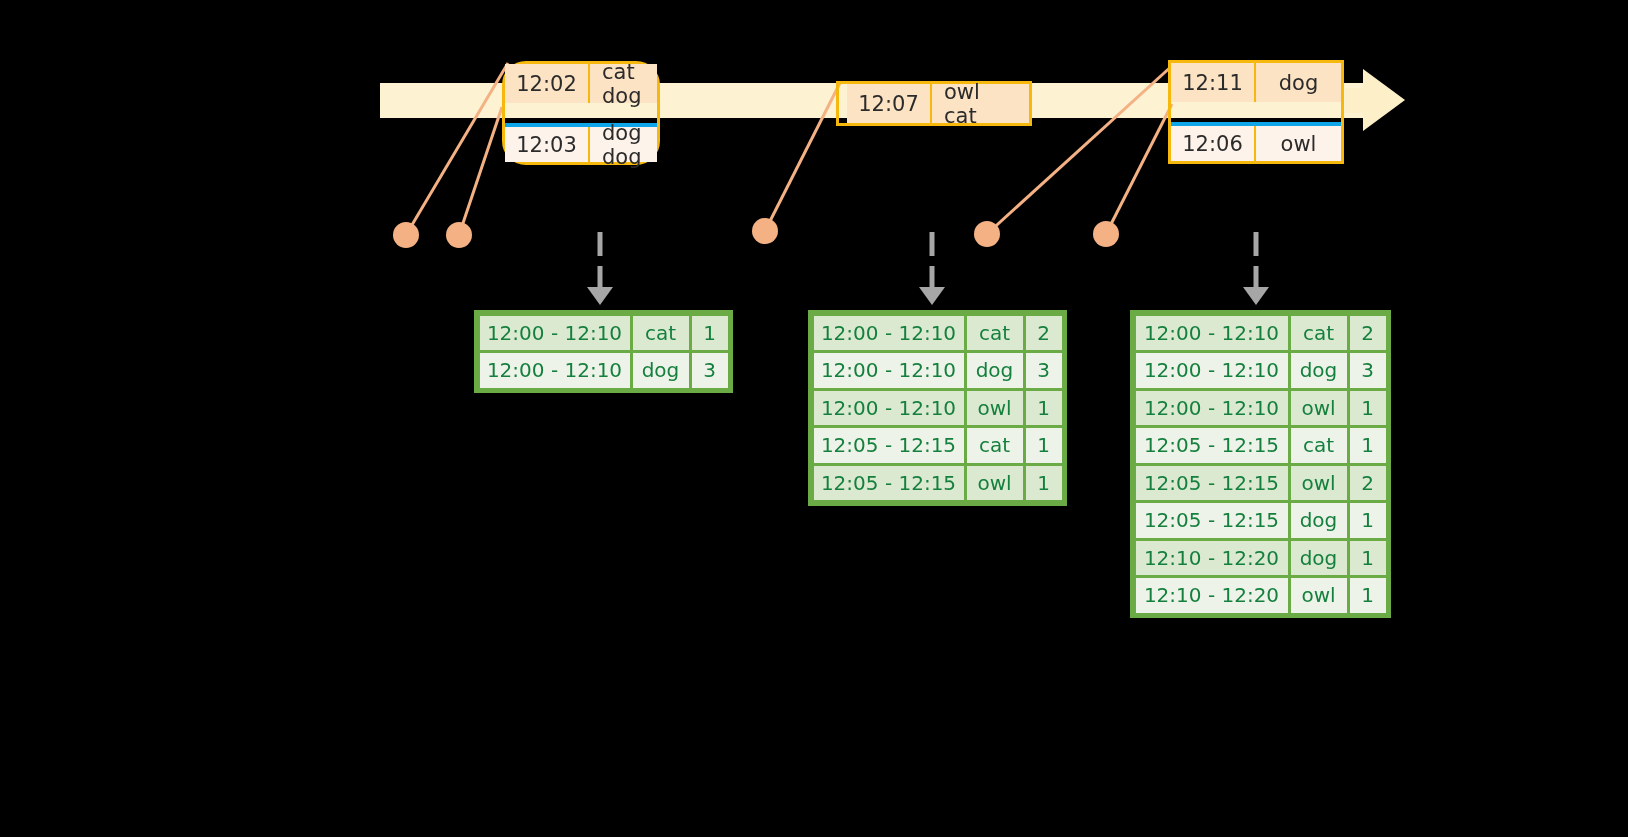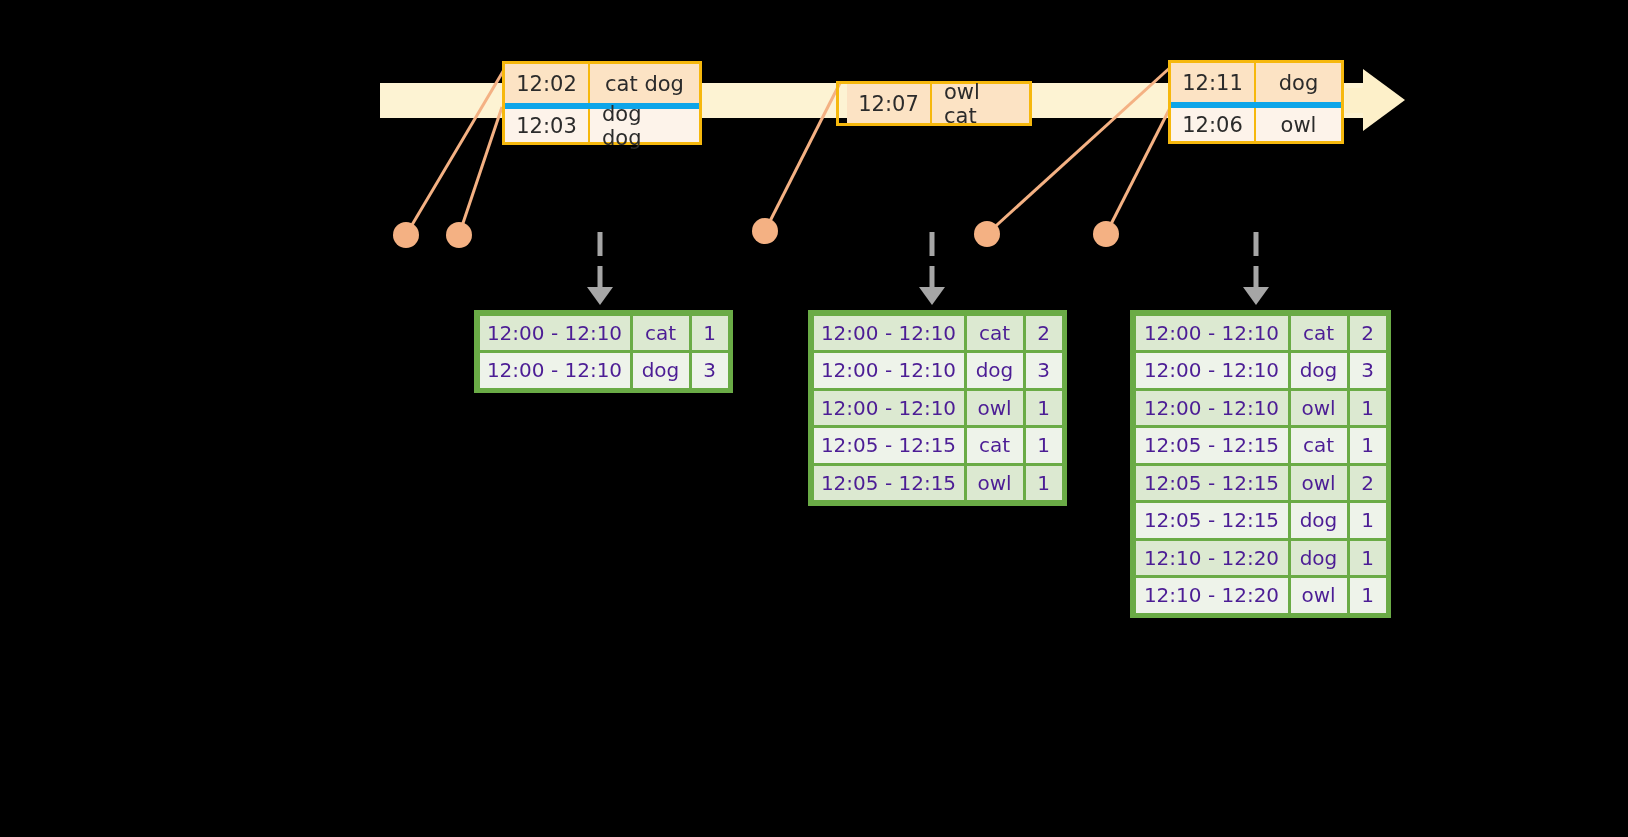"12:02" #evt-a { border-radius: none -> 24px; width: 200px -> 158px }
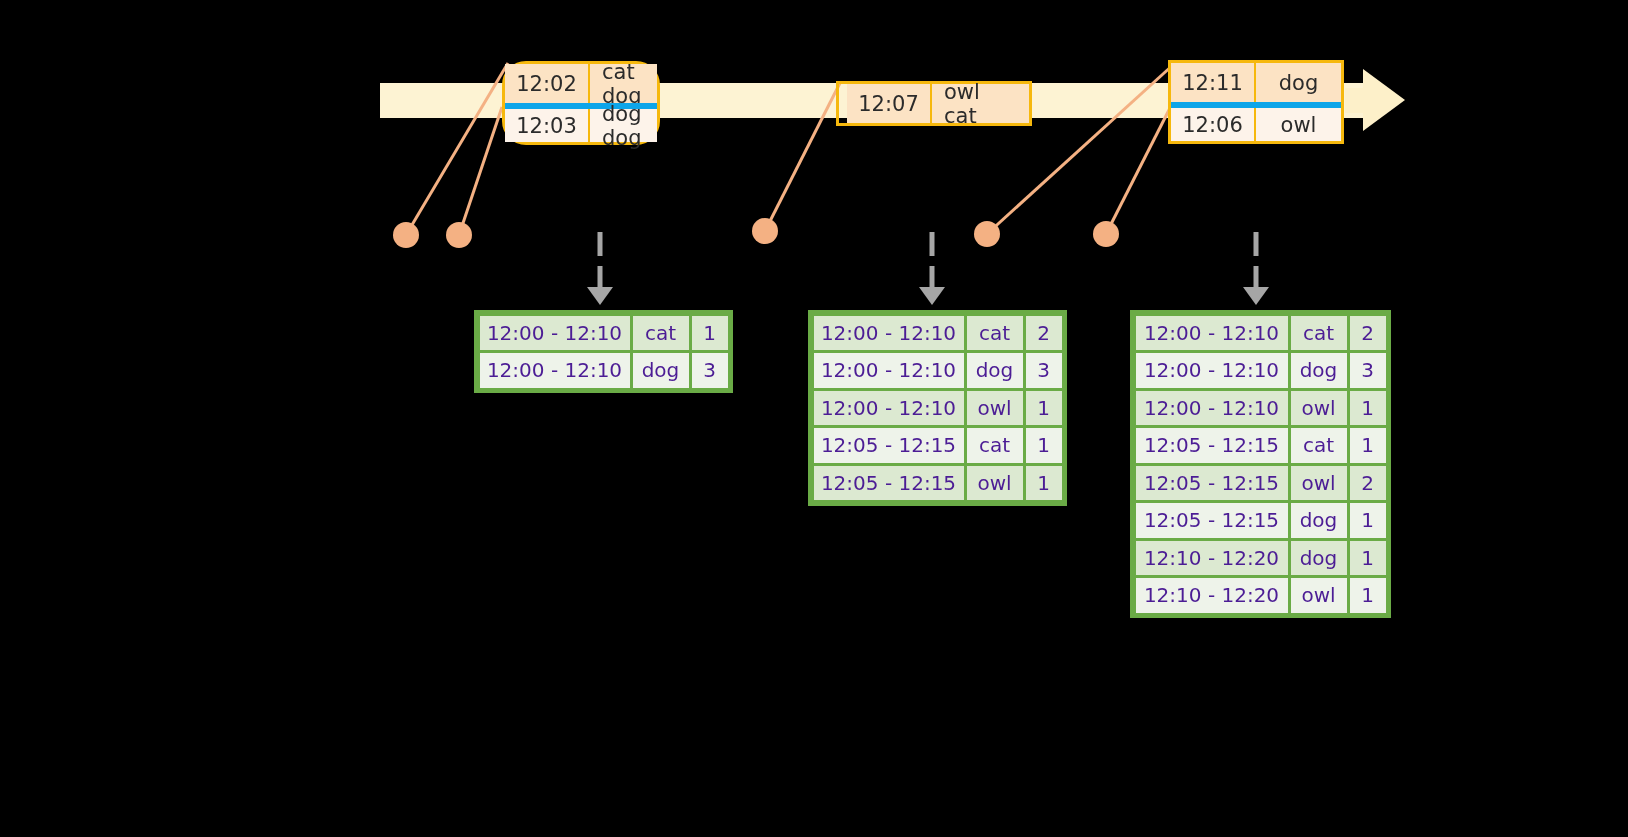"12:03" .evt-row + .evt-row { border-top: 6px solid #0ea5e9 -> 4px solid #0ea5e9; margin-top: none -> 20px }
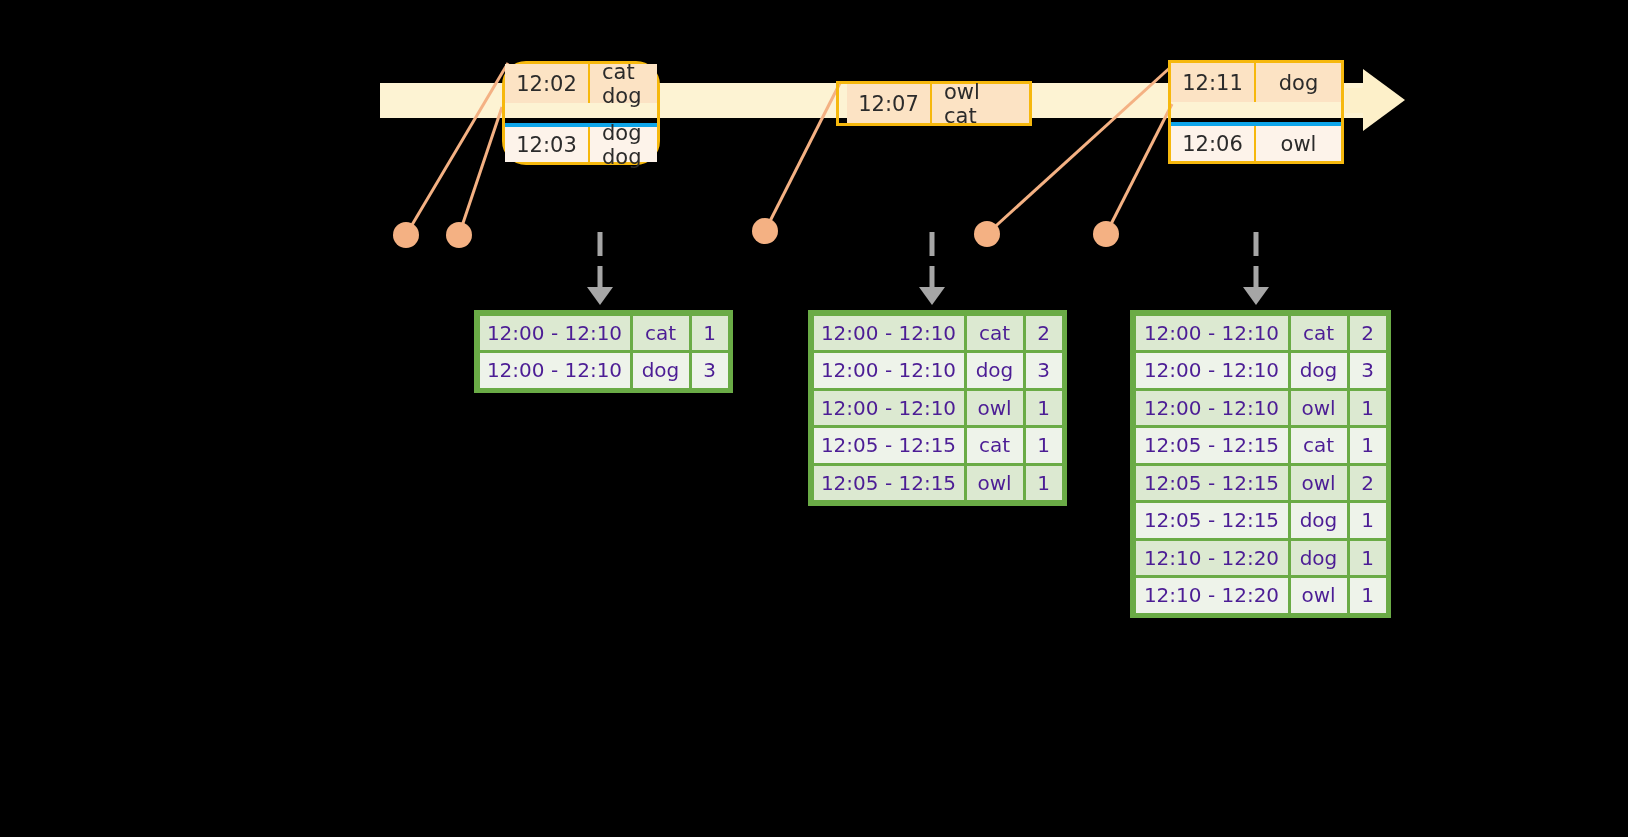"12:00 - 12:10" .rrow .rc { color: #4c1d95 -> #15803d }
